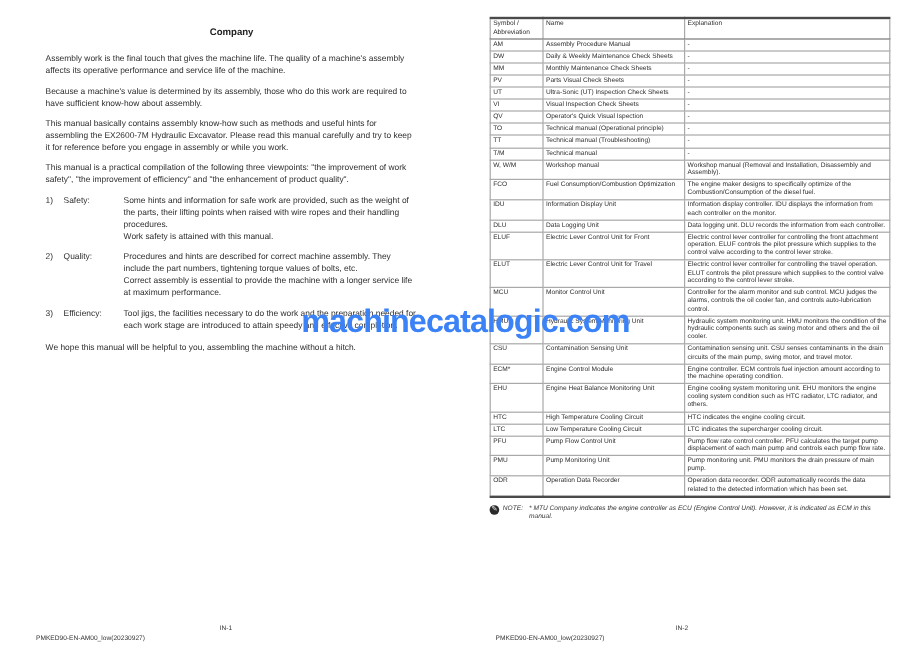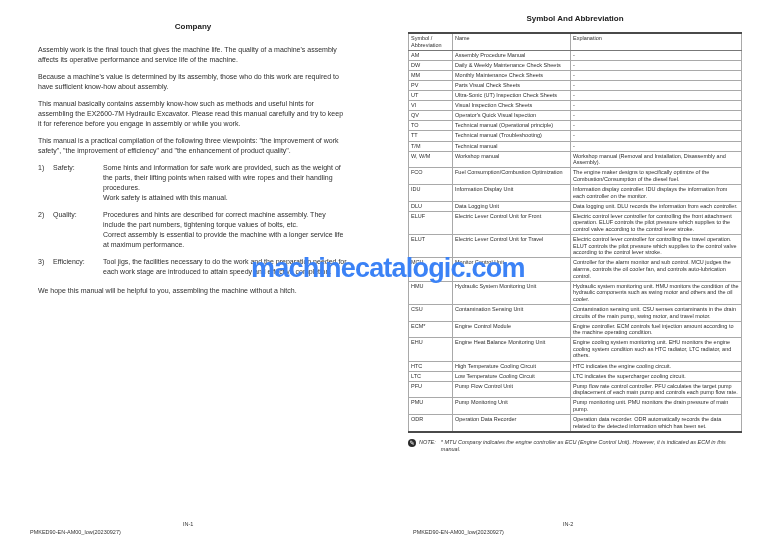"Symbol And Abbreviation" h1.rp-title { html: <h1>Symbol And Abbreviation</h1> -> none }
